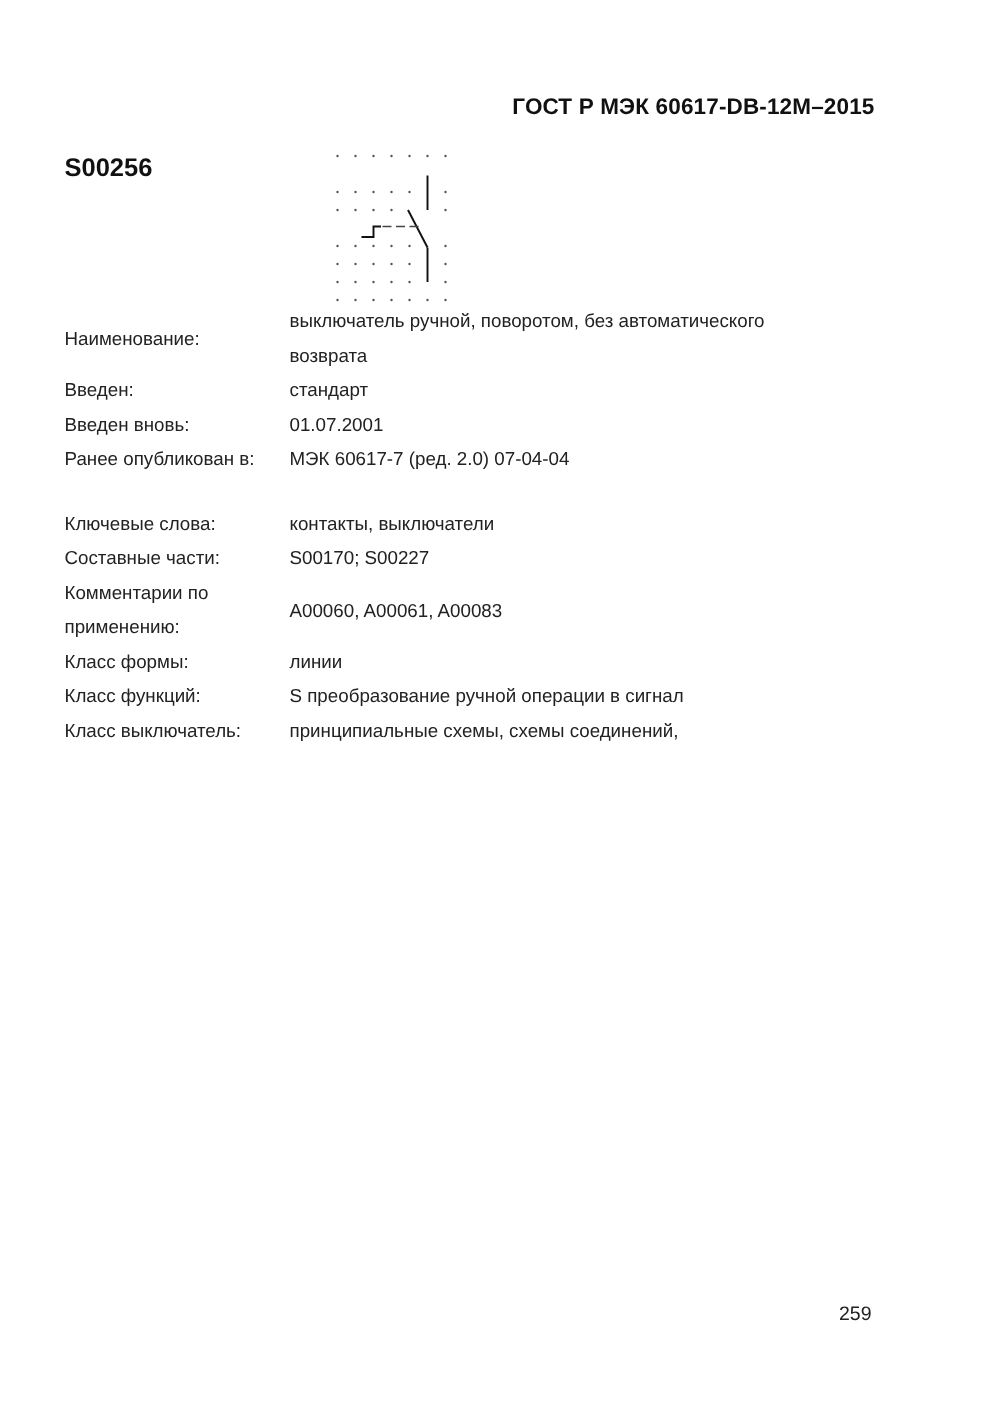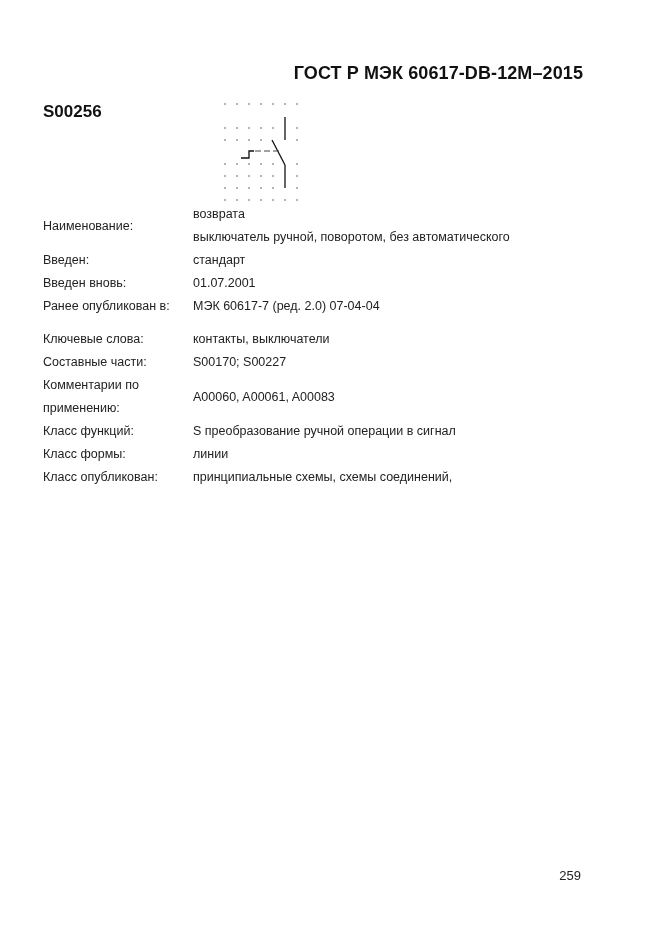"ГОСТ Р МЭК 60617-DB-12M–2015" .header-std { font-size: 18px -> 15px }
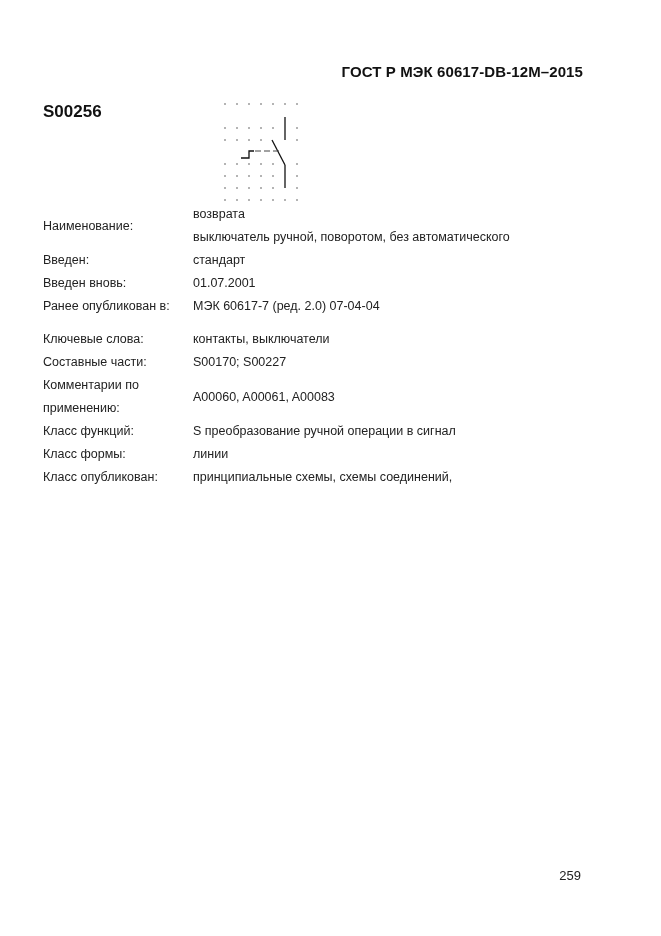"возврата" span { order: before "выключатель ручной, поворотом, без" -> after "выключатель ручной, поворотом, без" }
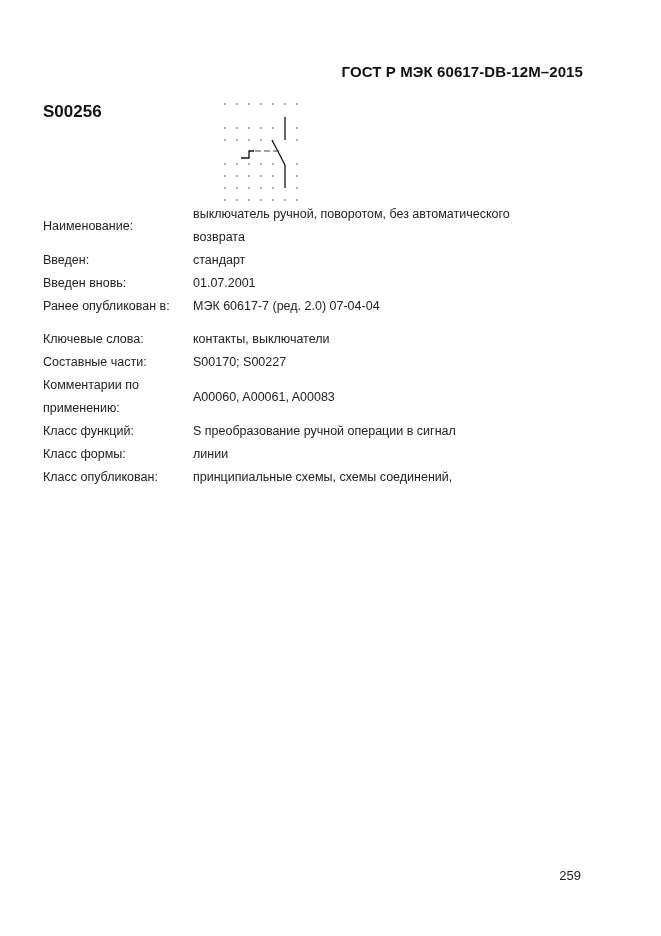"Ключевые слова:" .prop-row.gap-before { margin-top: 10px -> 20px }
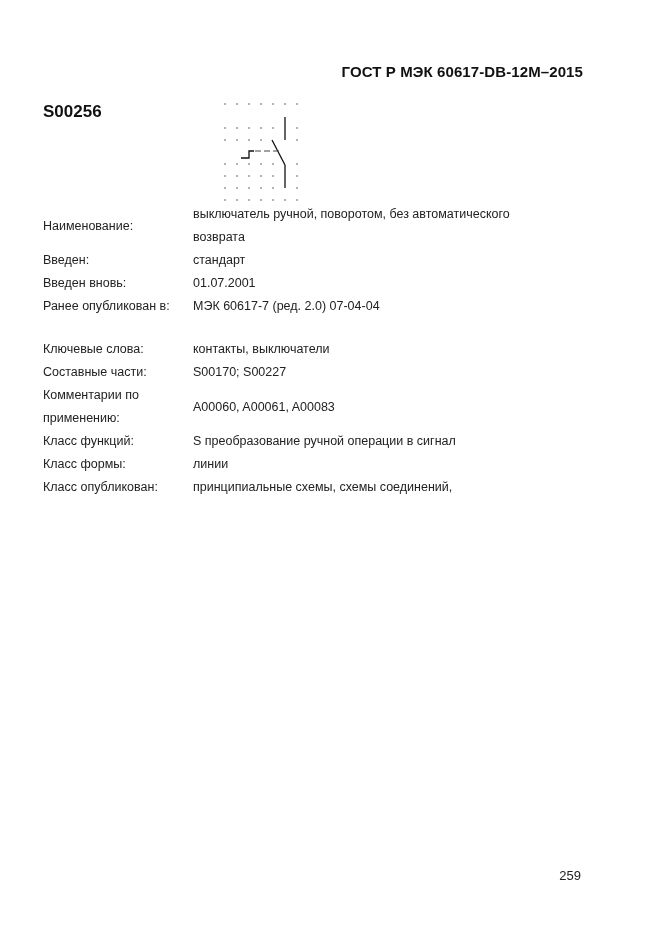"Класс функций:" div.prop-row { order: before "Класс формы:" -> after "Класс формы:" }
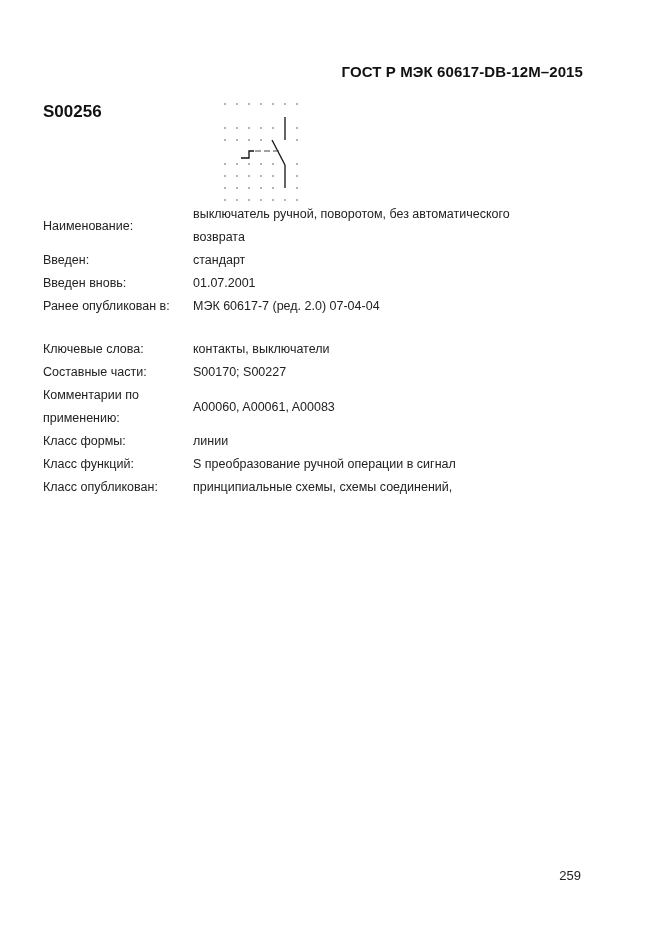"Класс опубликован:" div.prop-label { text: опубликован -> выключатель }
